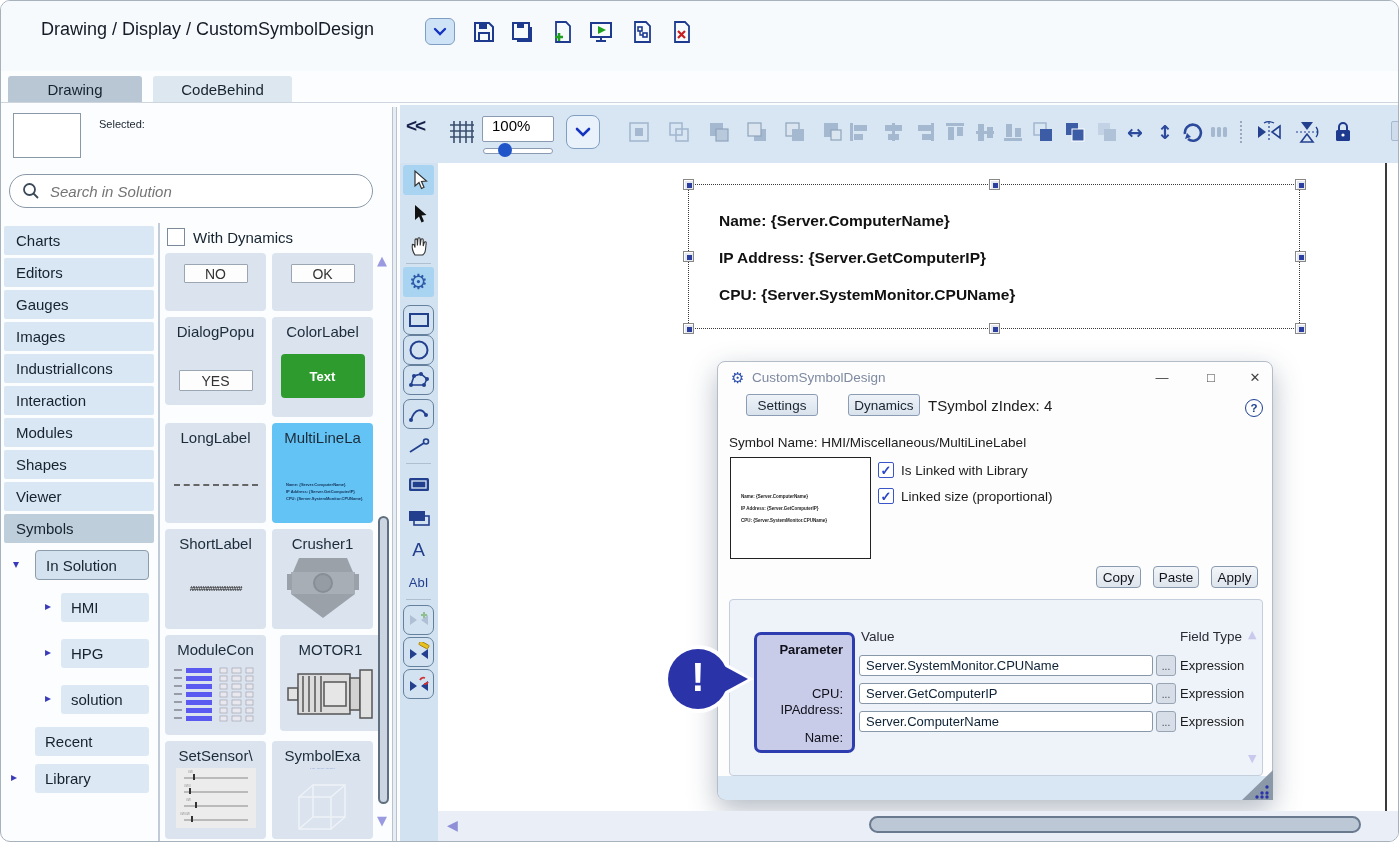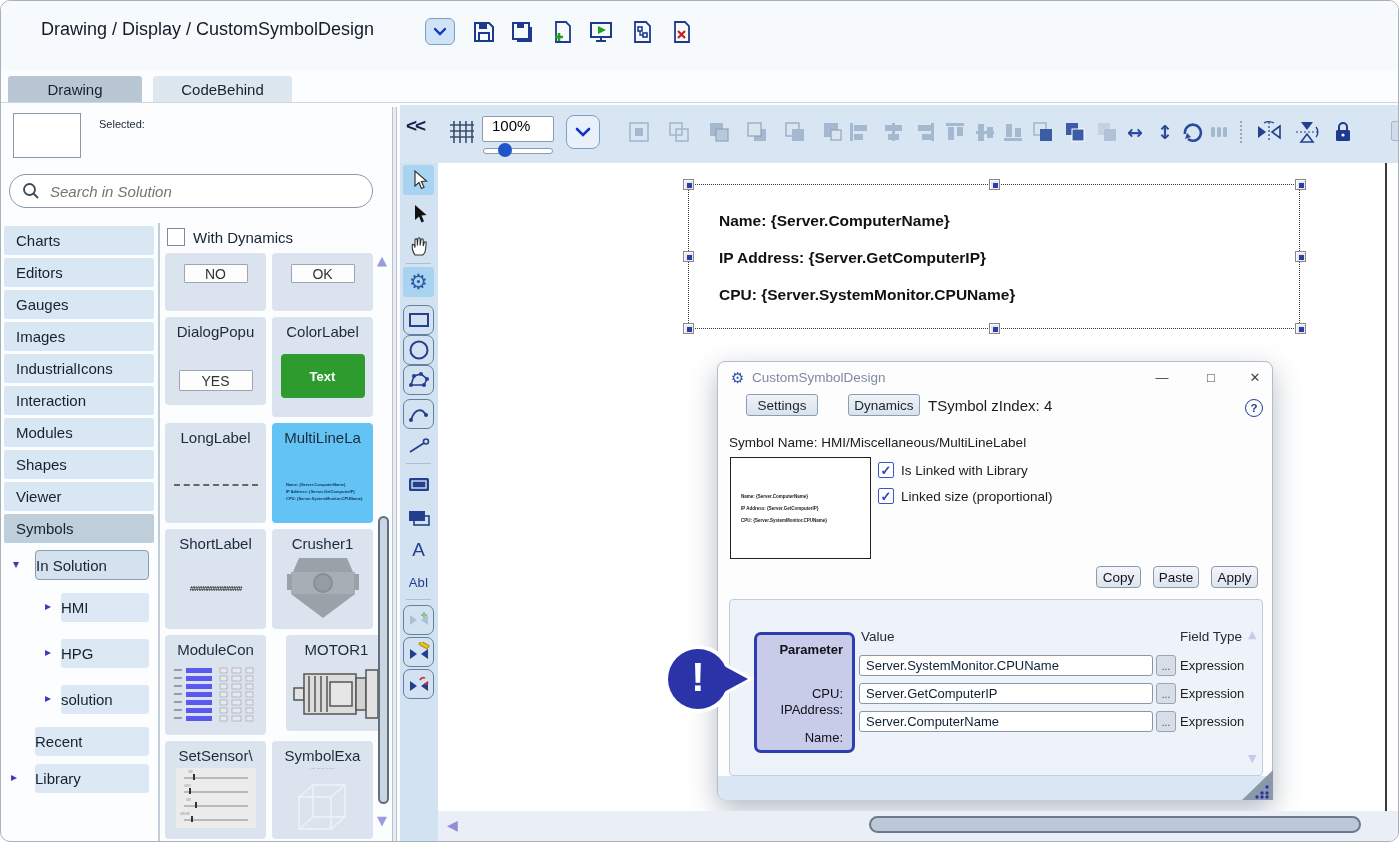"In Solution" .tree-item { padding-left: none -> 10px }
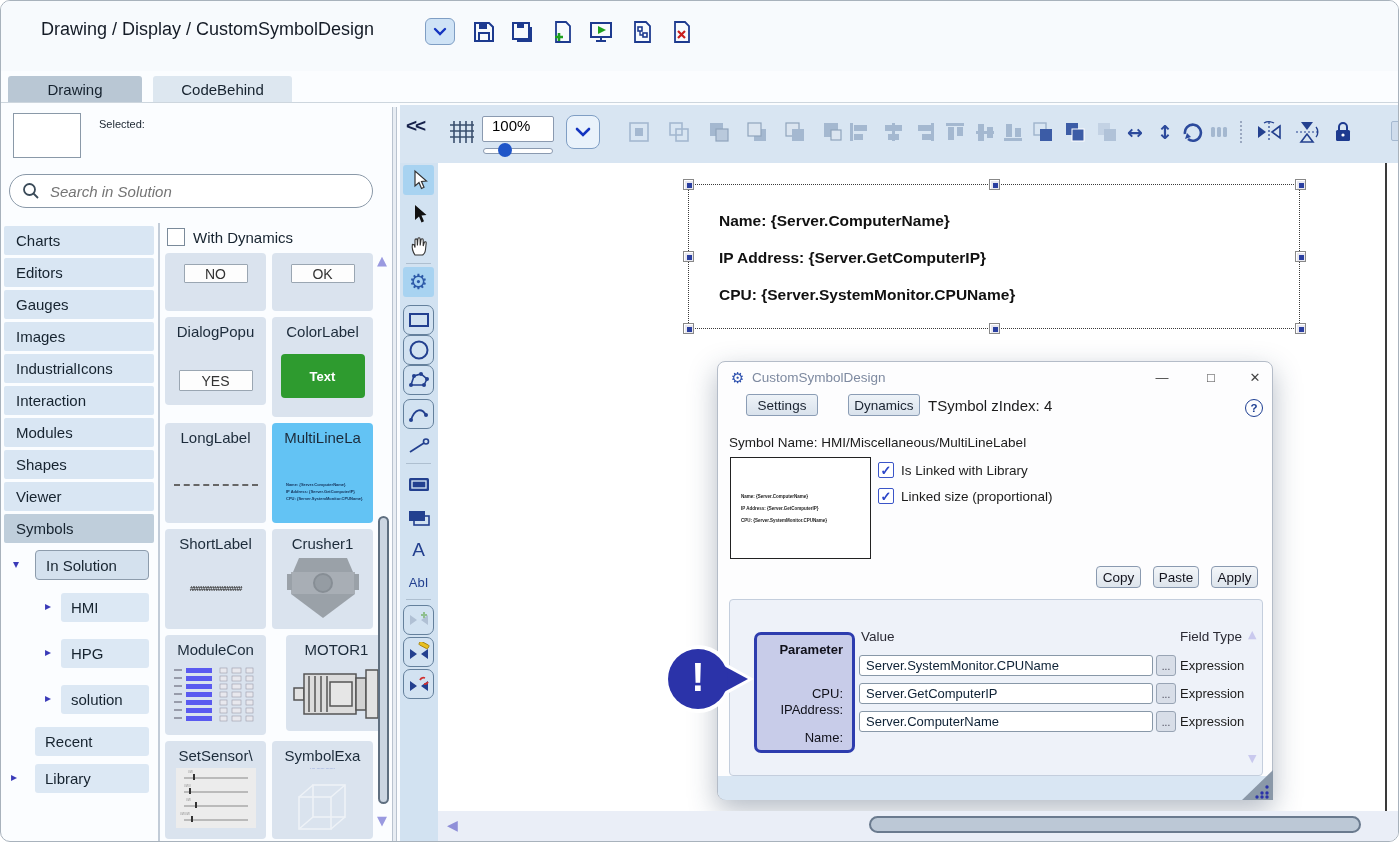"MOTOR1" div.abs { left: 285px -> 279px }
